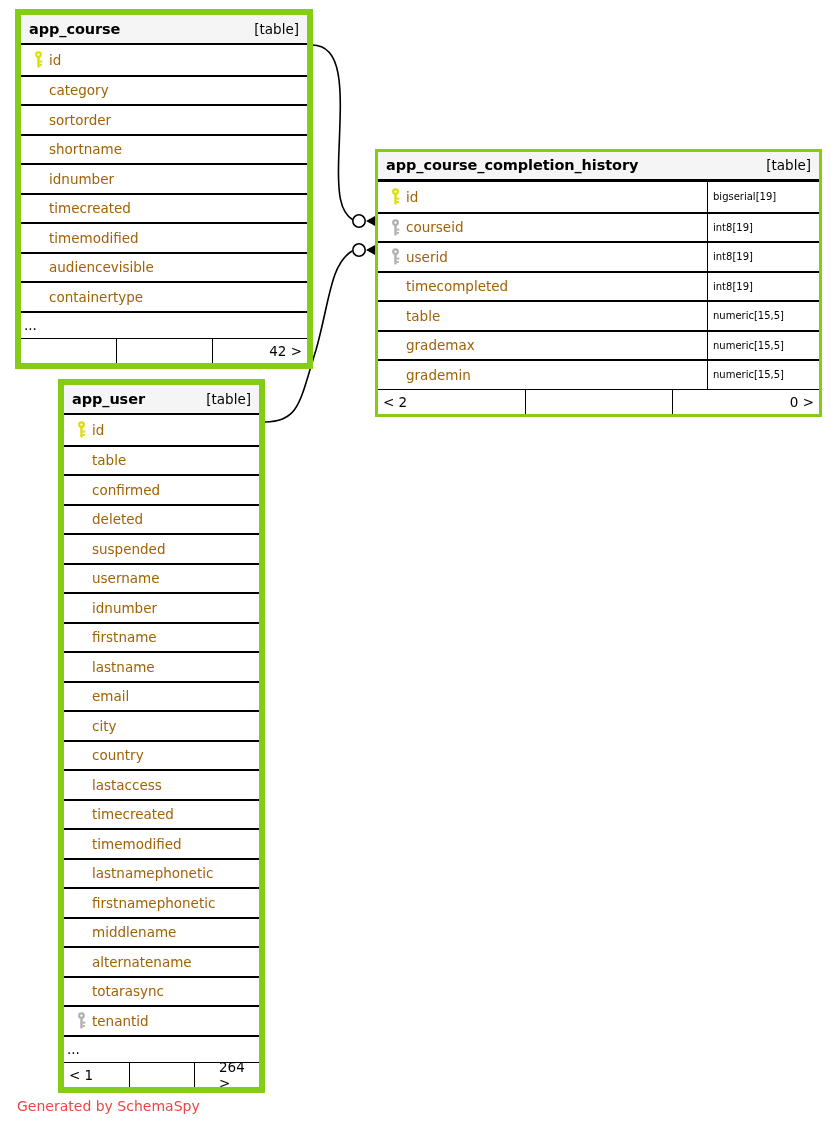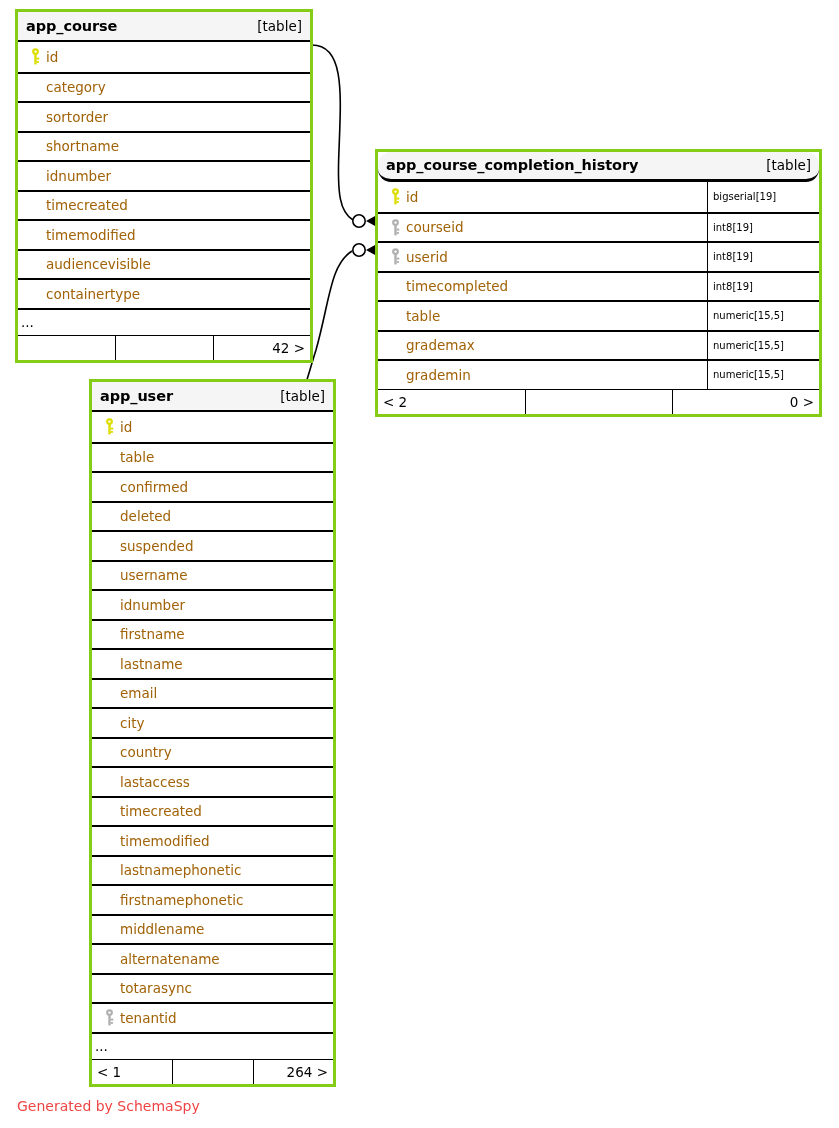"app_course" .table-box { border: 3px solid #84cc16 -> 6px solid #84cc16 }
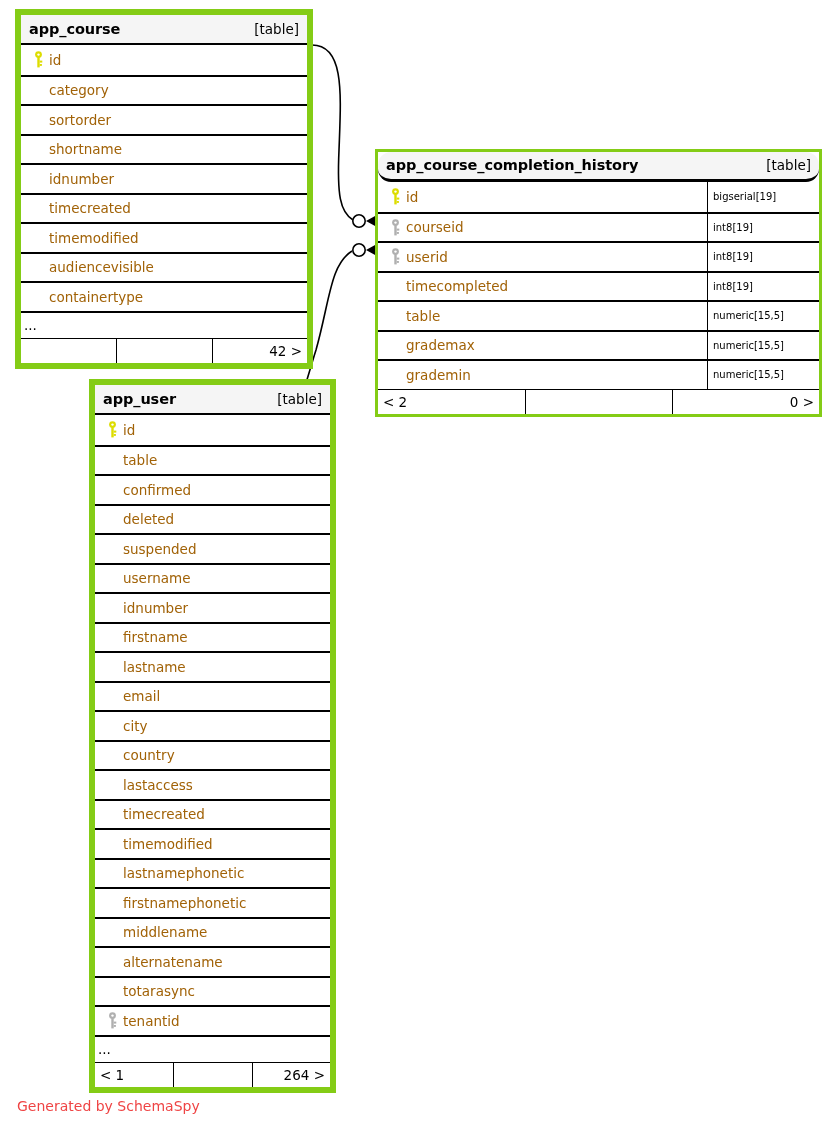"app_course_completion_history" .thick > .tbl-header { border-radius: 13px -> none }
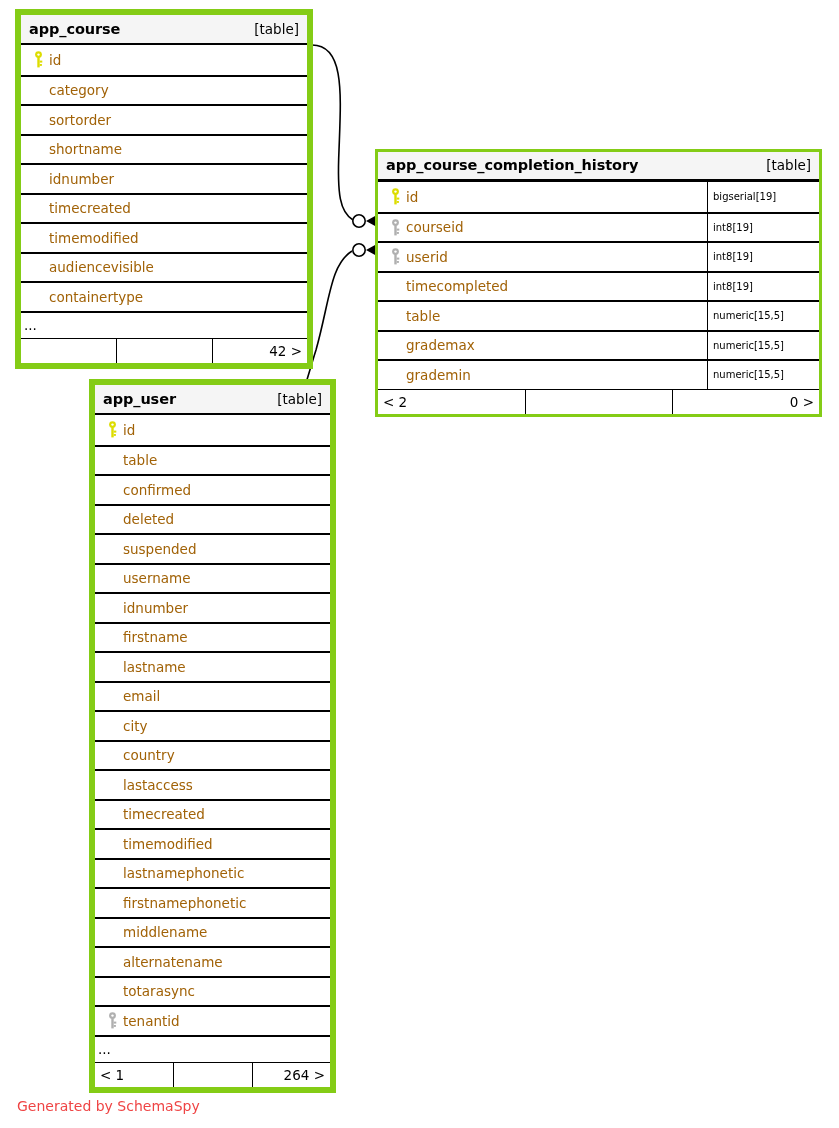"app_user" div.table-box { margin-left: 31px -> none; width: 247px -> 207px }
